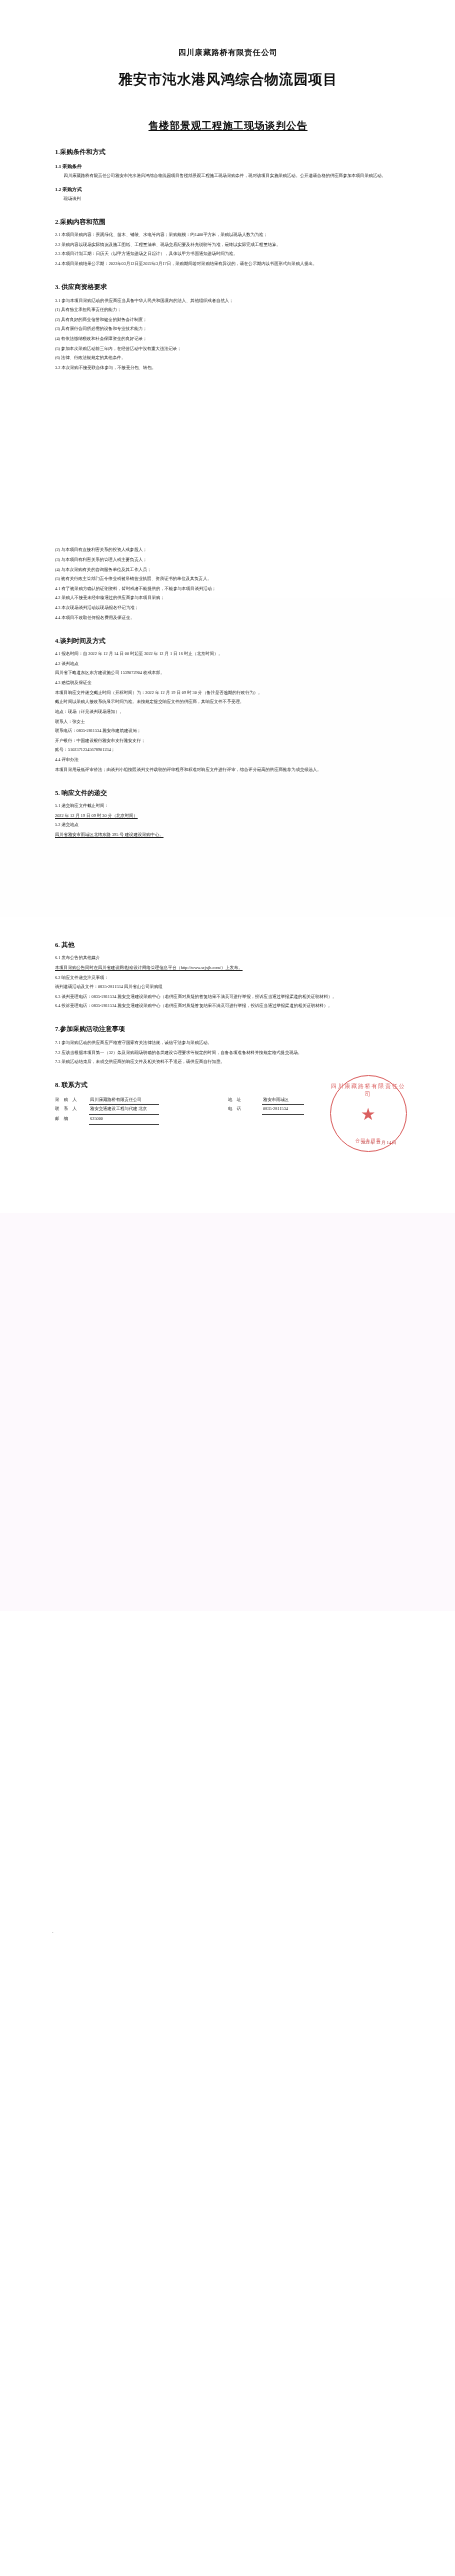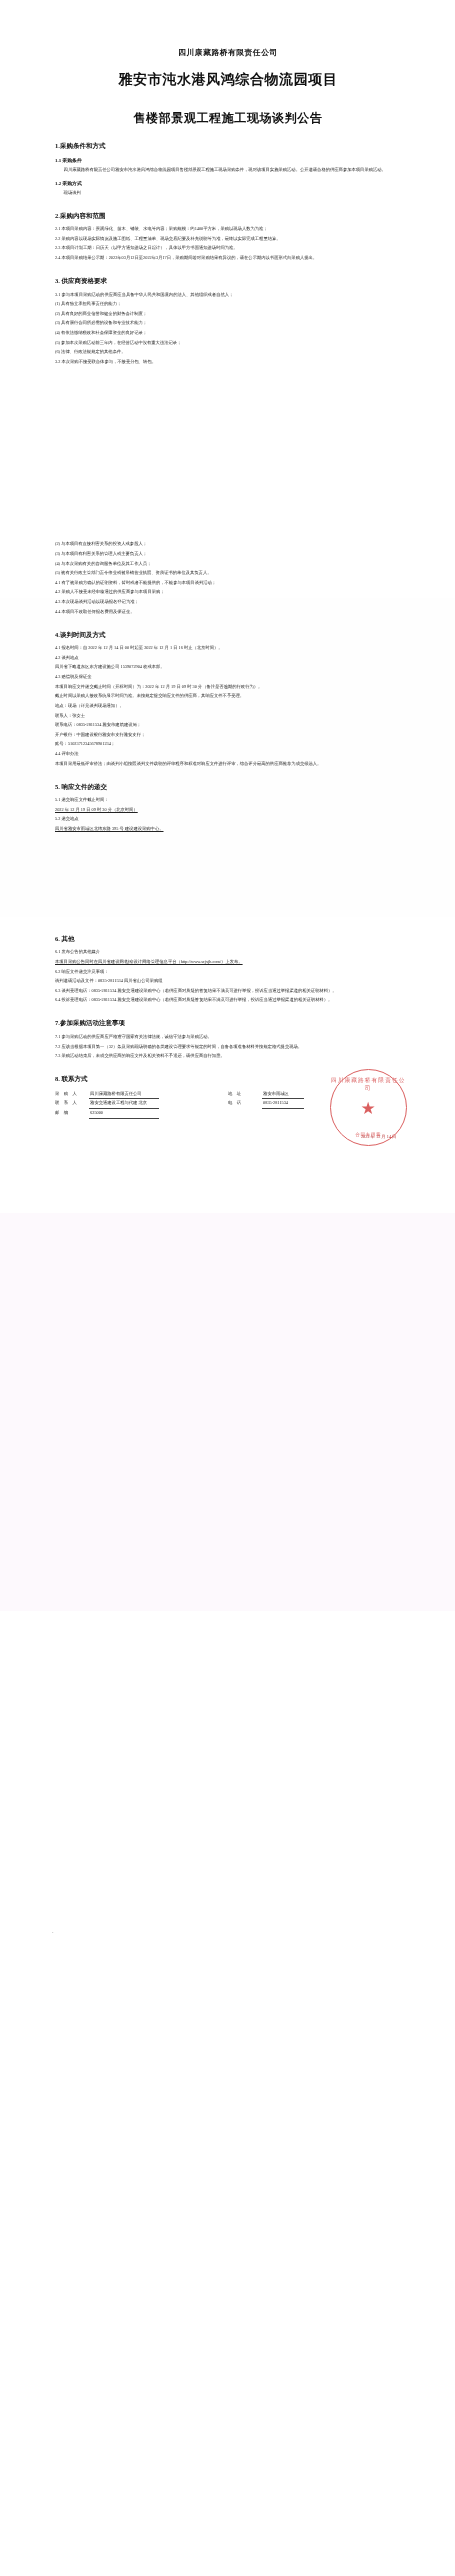"售楼部景观工程施工现场谈判公告" .title-3 { font-size: 12px -> 10px; margin-top: 21px -> 30px; text-decoration: none -> underline }
